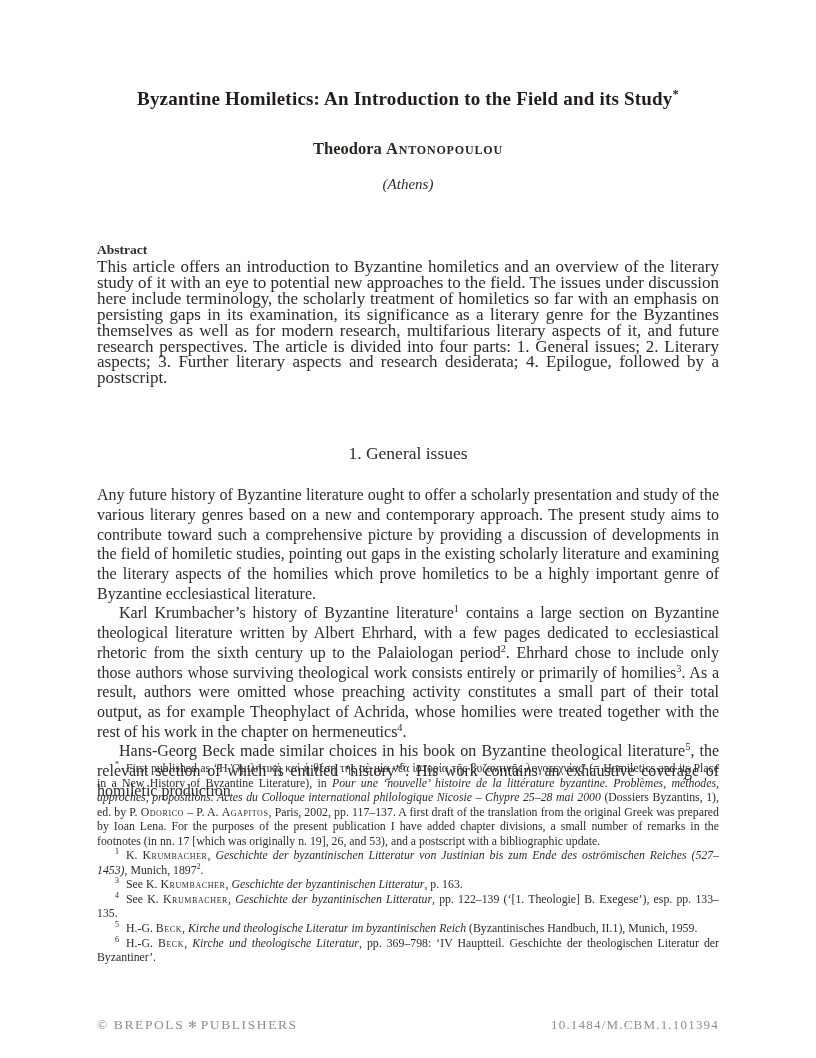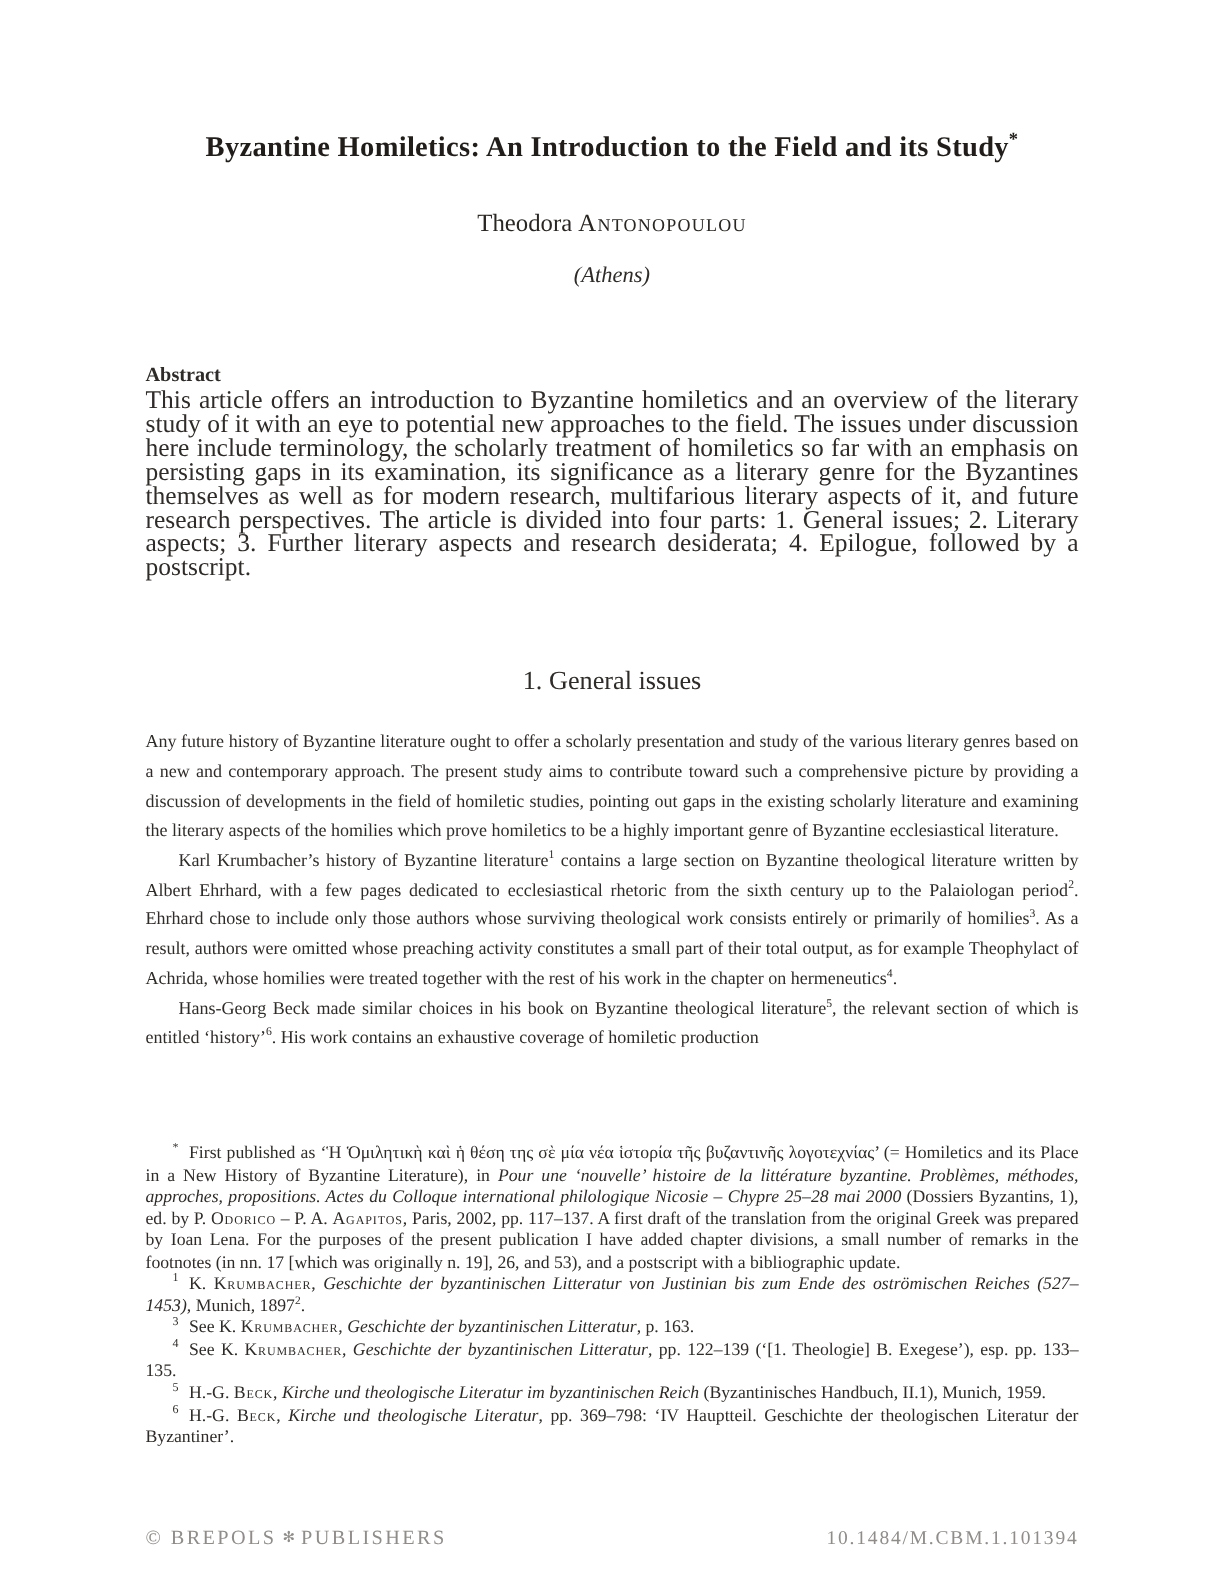"Theodora Antonopoulou" .author { font-weight: none -> bold }
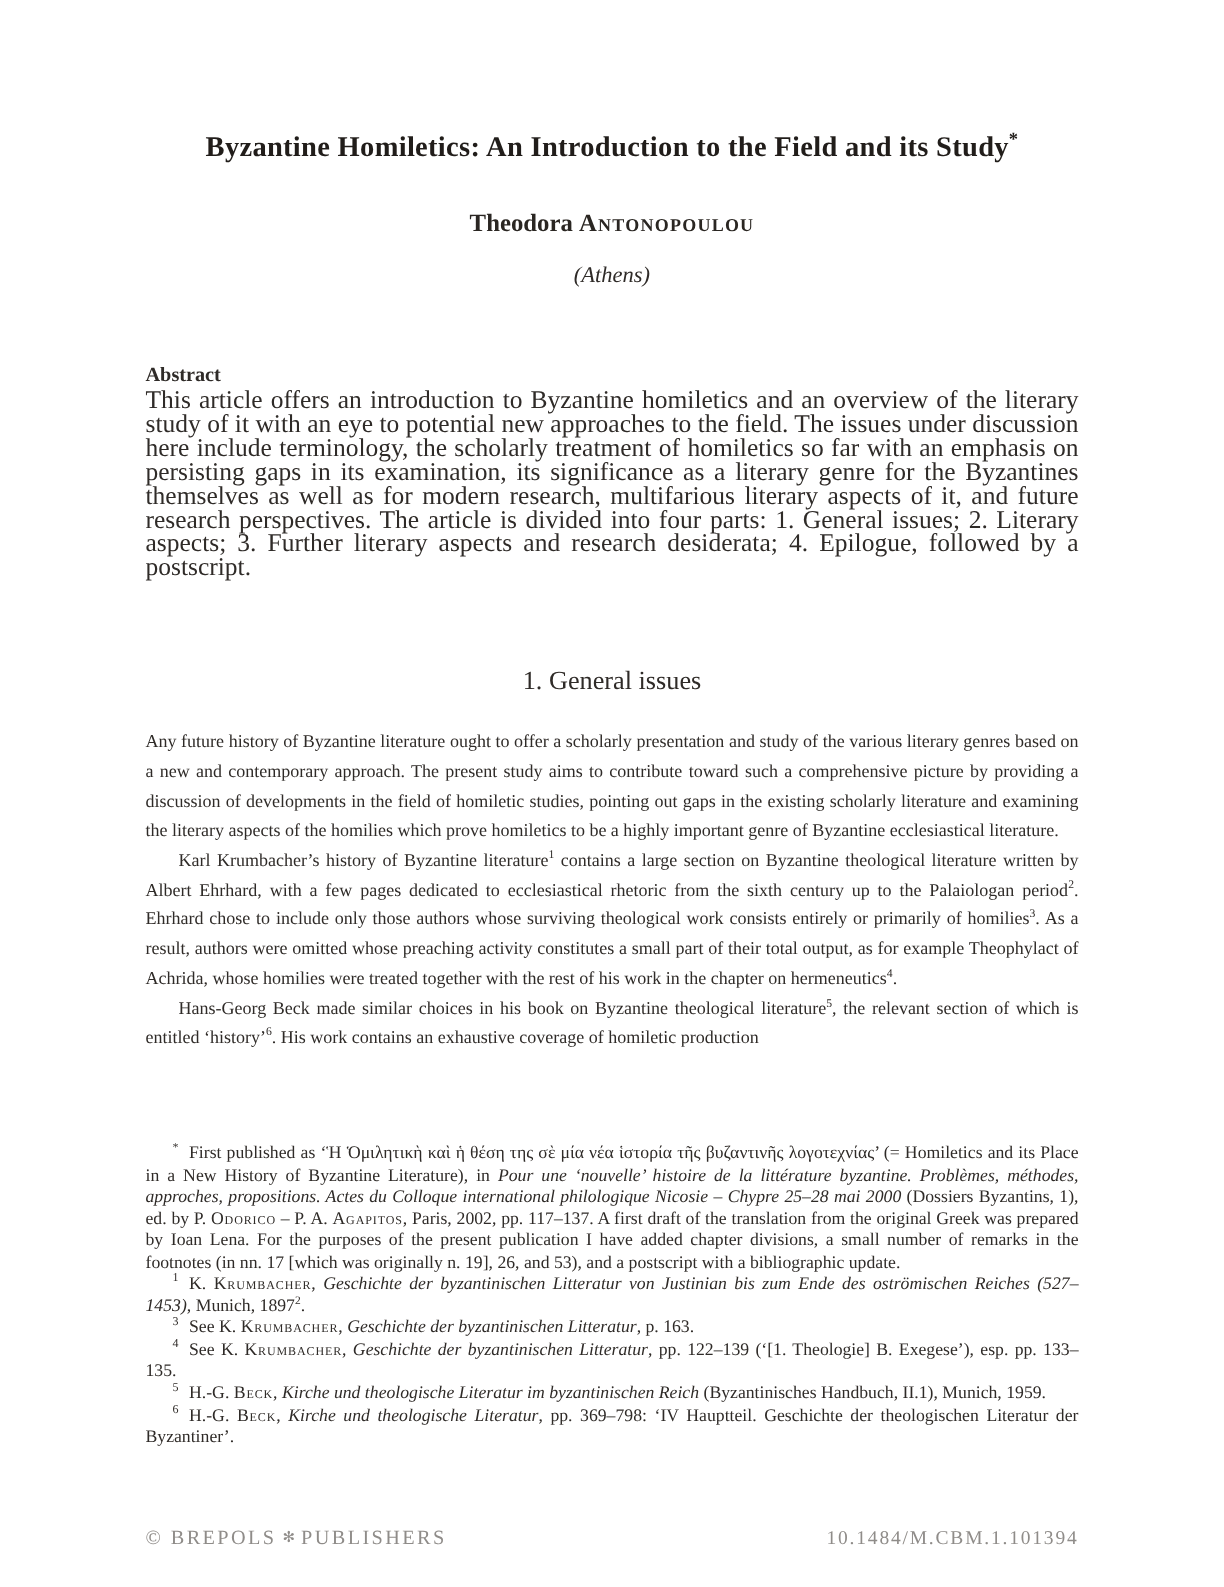"Any future history of Byzantine" .body-text p { font-size: 12px -> 16px }
